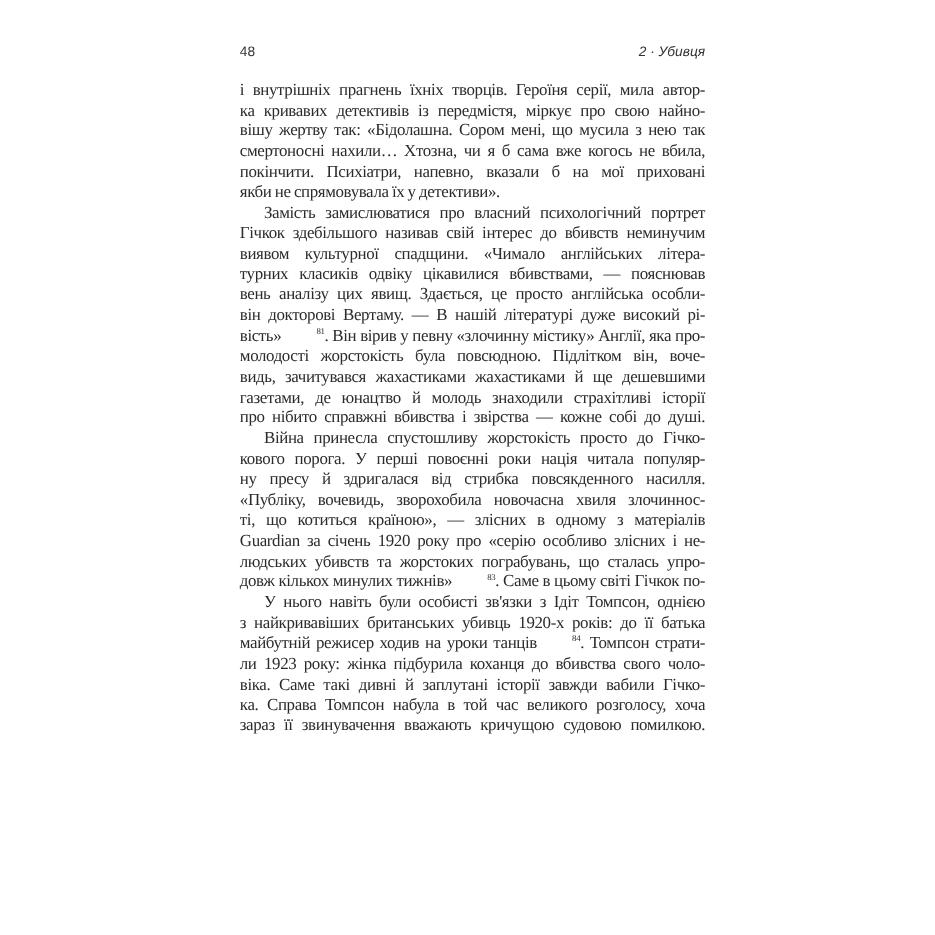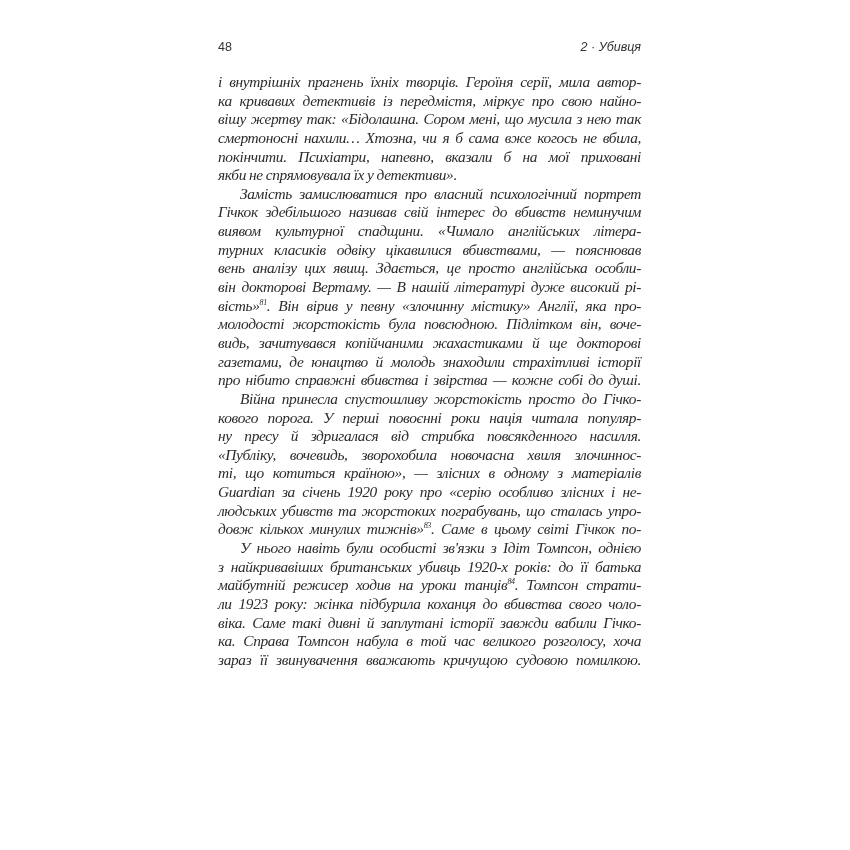"і внутрішніх прагнень їхніх творців." .line { font-style: italic -> none }
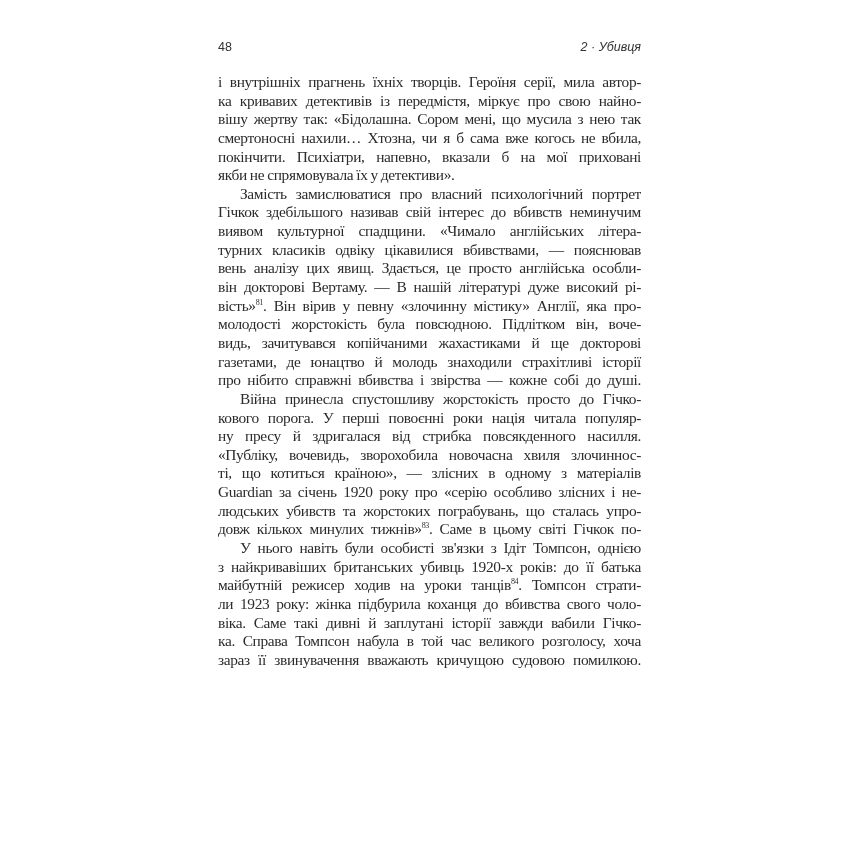"81" sup { margin-left: none -> 32px }
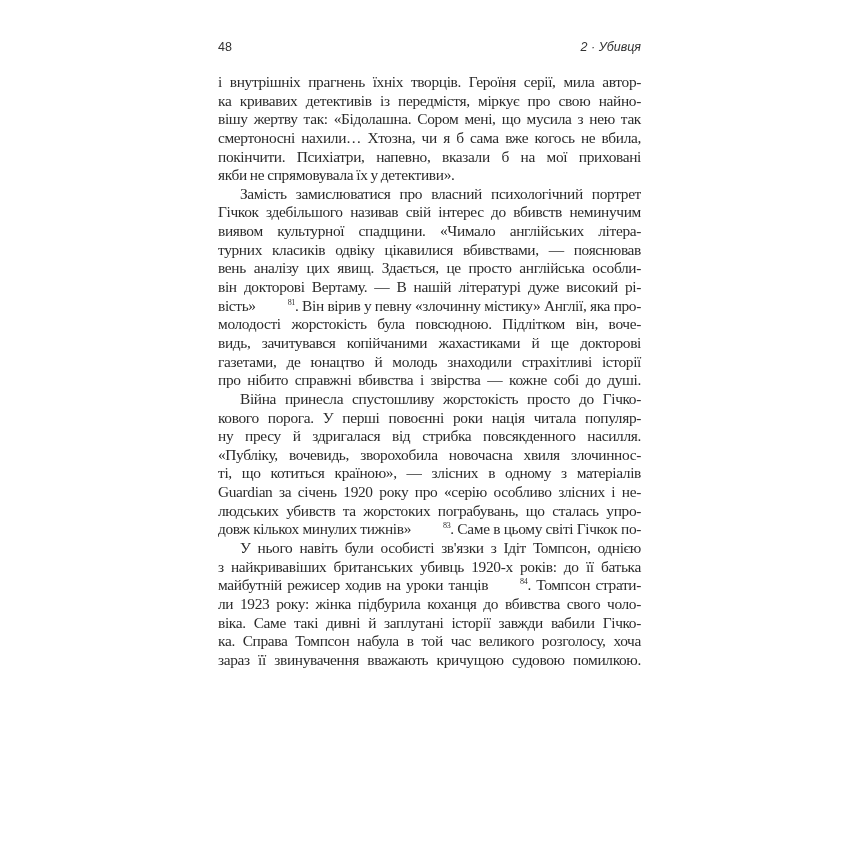"видь, зачитувався копійчаними" span { text: копійчаними жахастиками й ще докторові -> жахастиками жахастиками й ще дешевшими }
